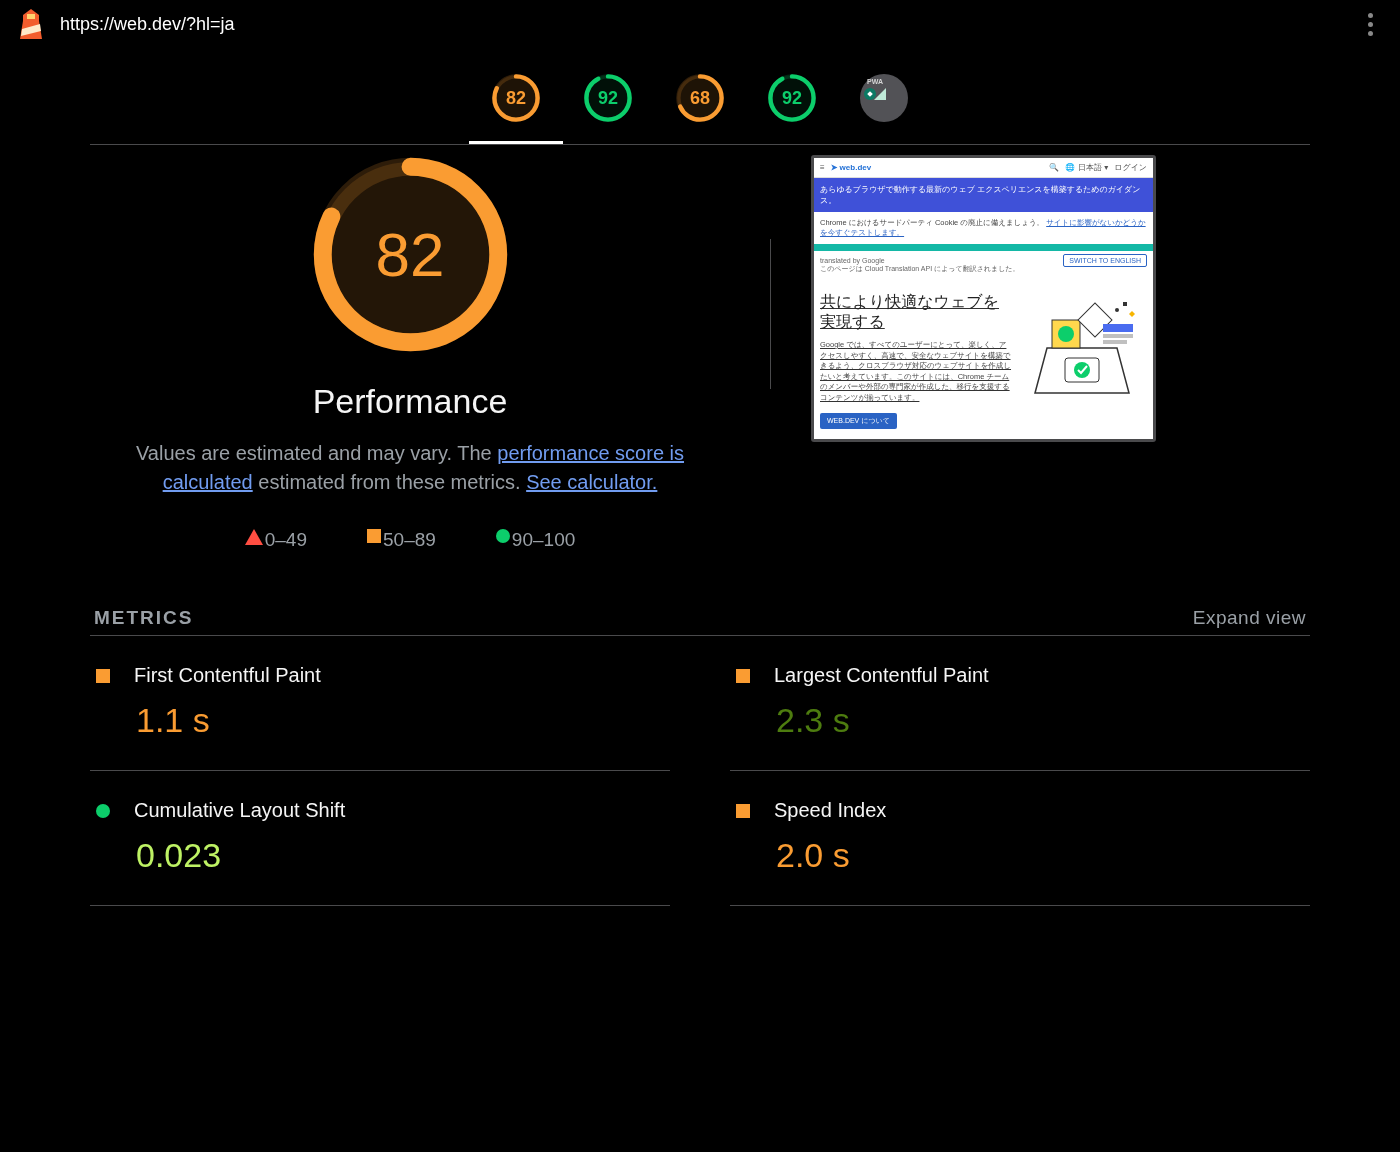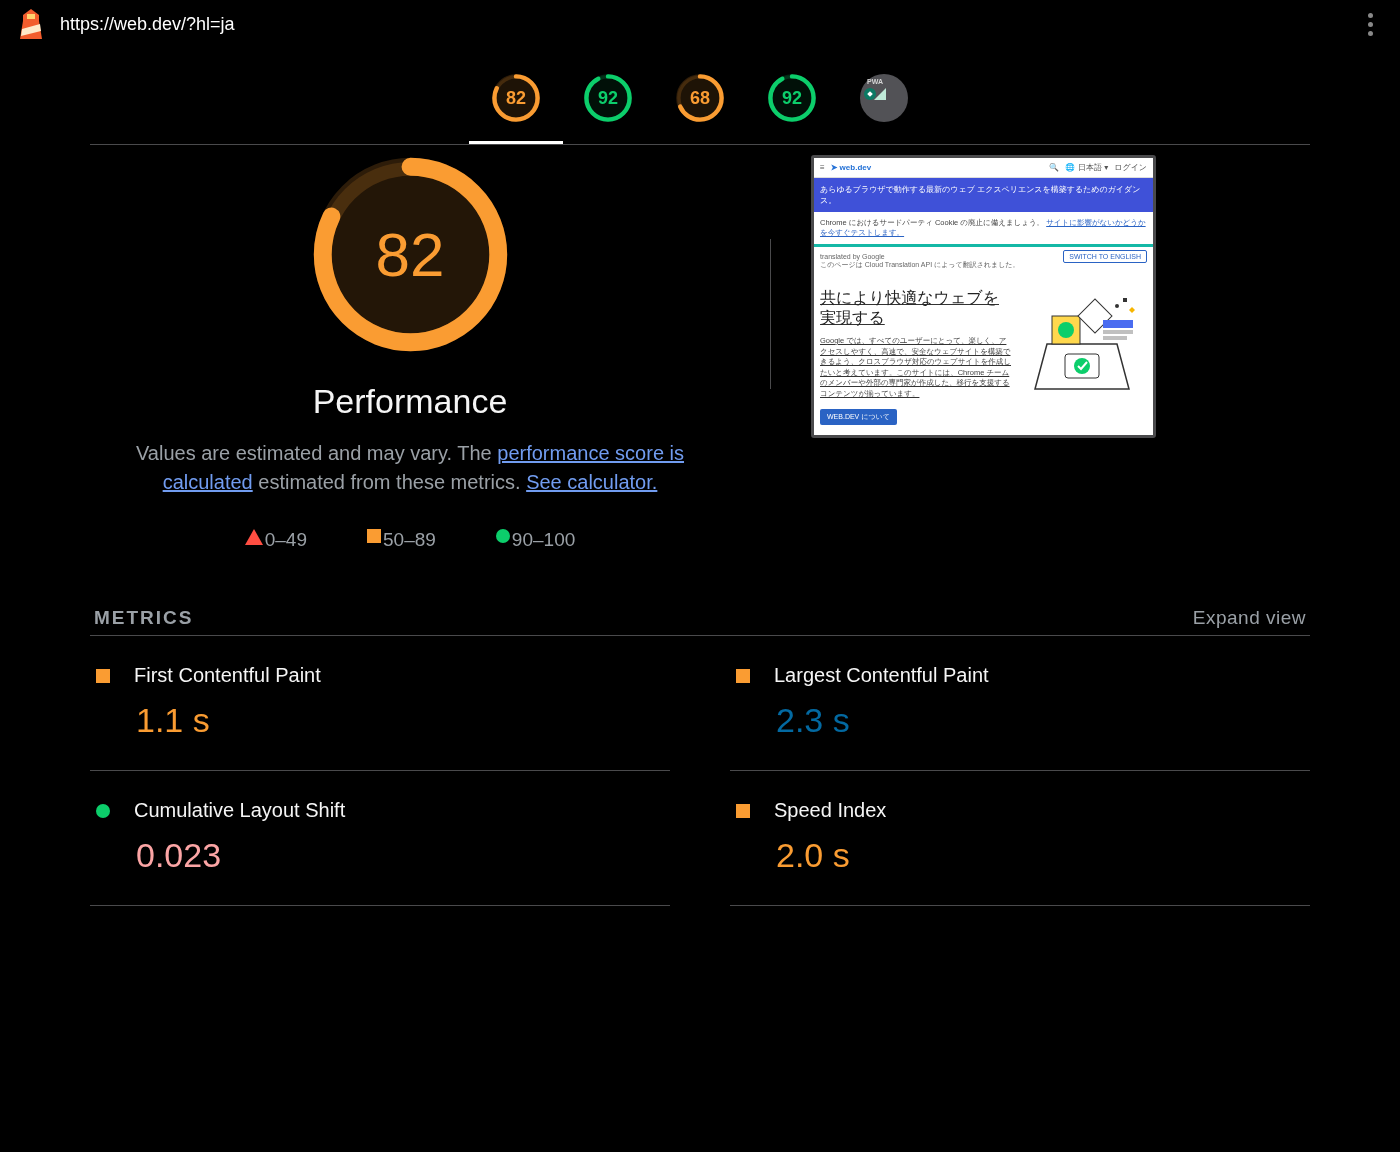"Chrome におけるサードパーティ Cookie の廃止に備えましょう。" .thumb-notice { border-bottom: 3px solid #14b8a6 -> 7px solid #14b8a6 }
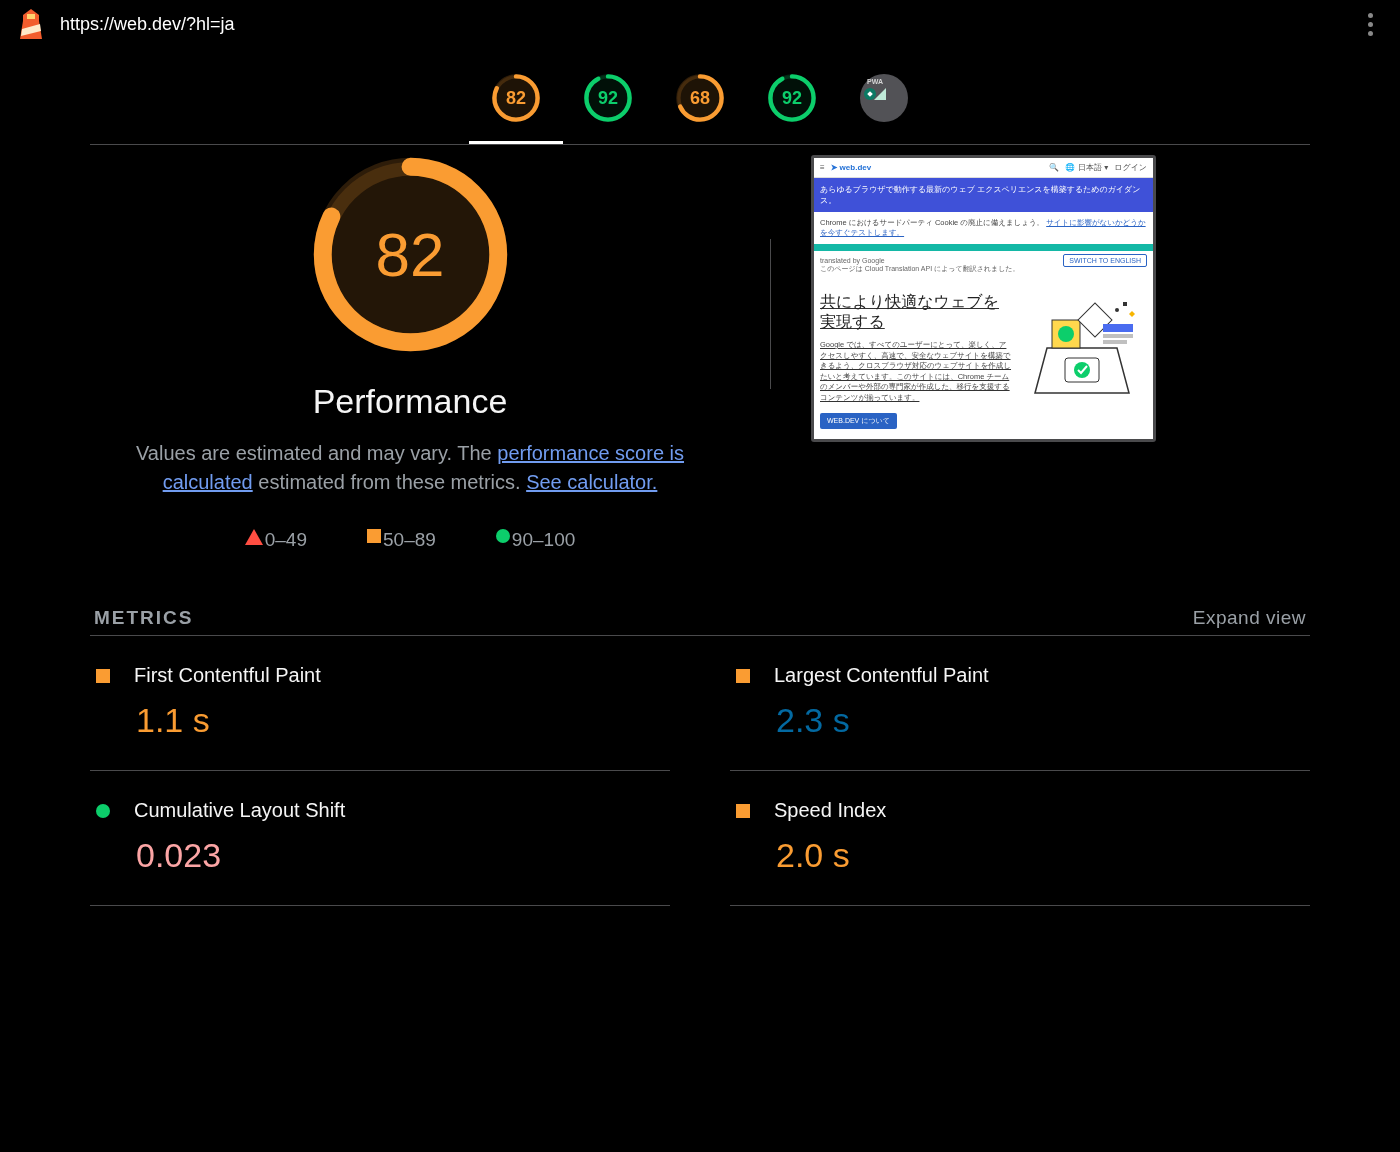"2.3 s" div.metric-val { color: #0369a1 -> #4d7c0f }
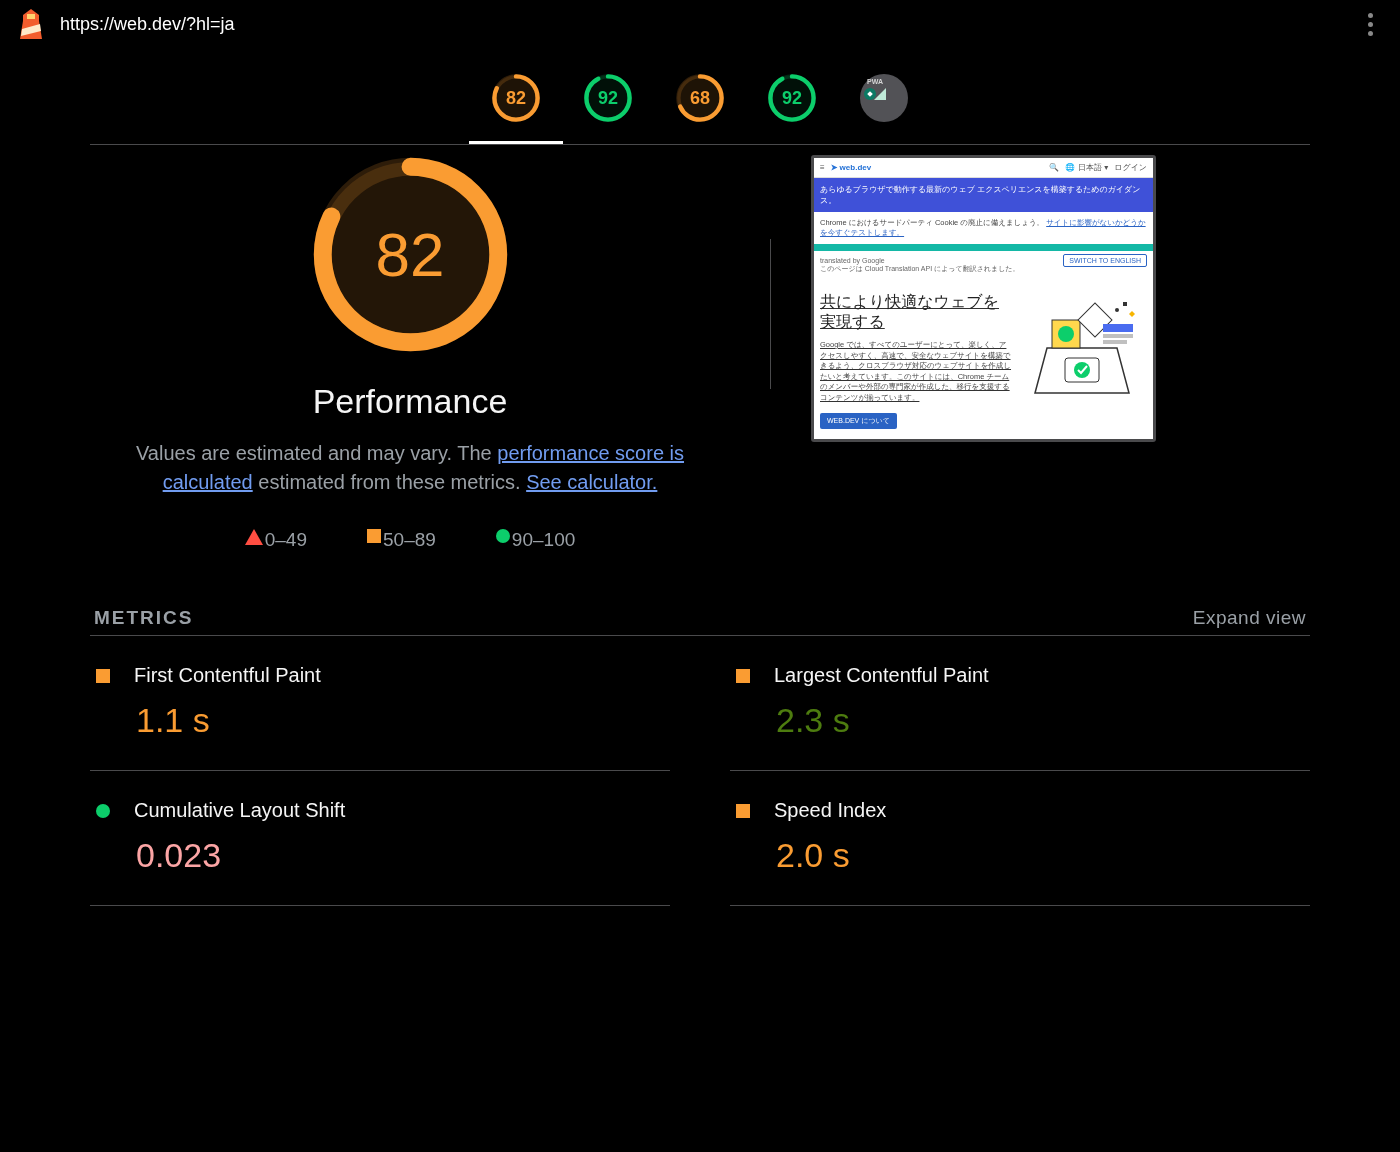"0.023" div.metric-val { color: #fca5a5 -> #bef264 }
